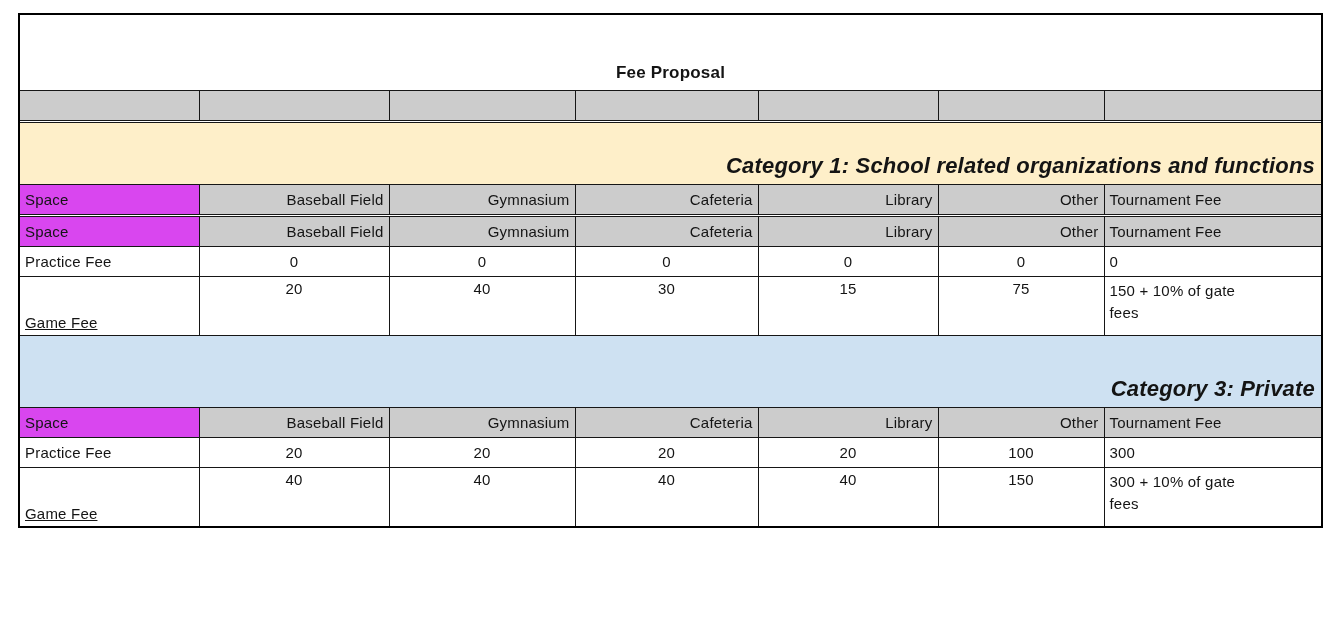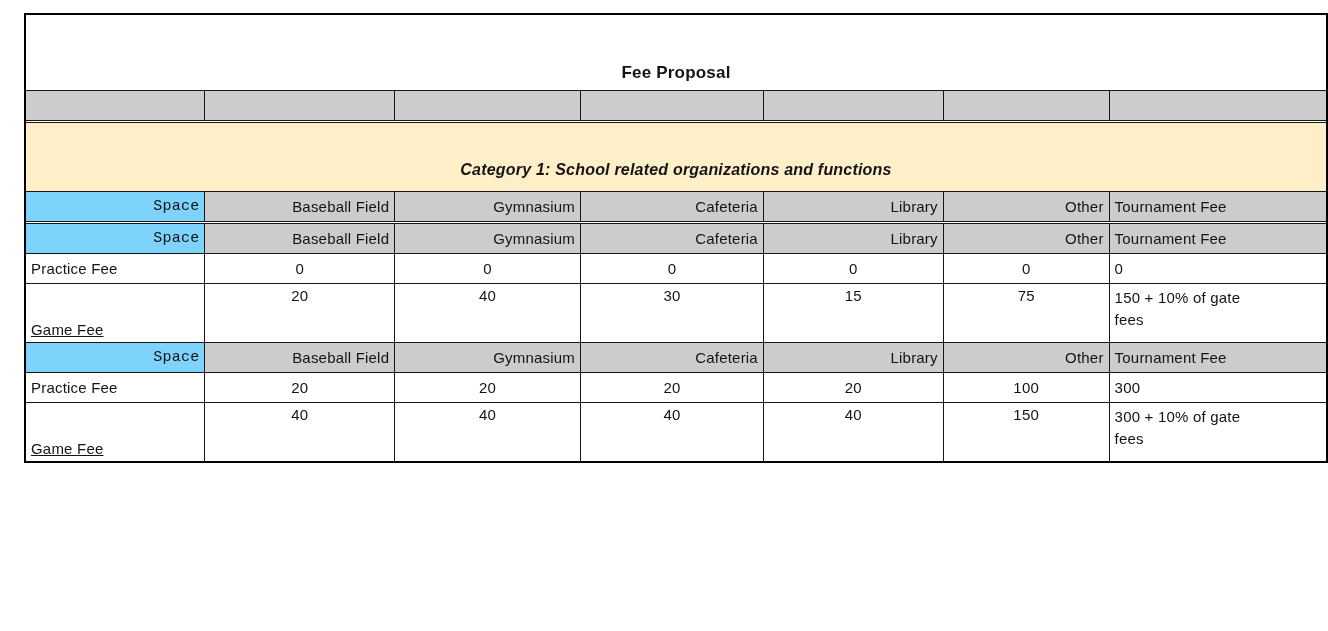"Fee Proposal" .sheet-wrap { left: 24px -> 18px }
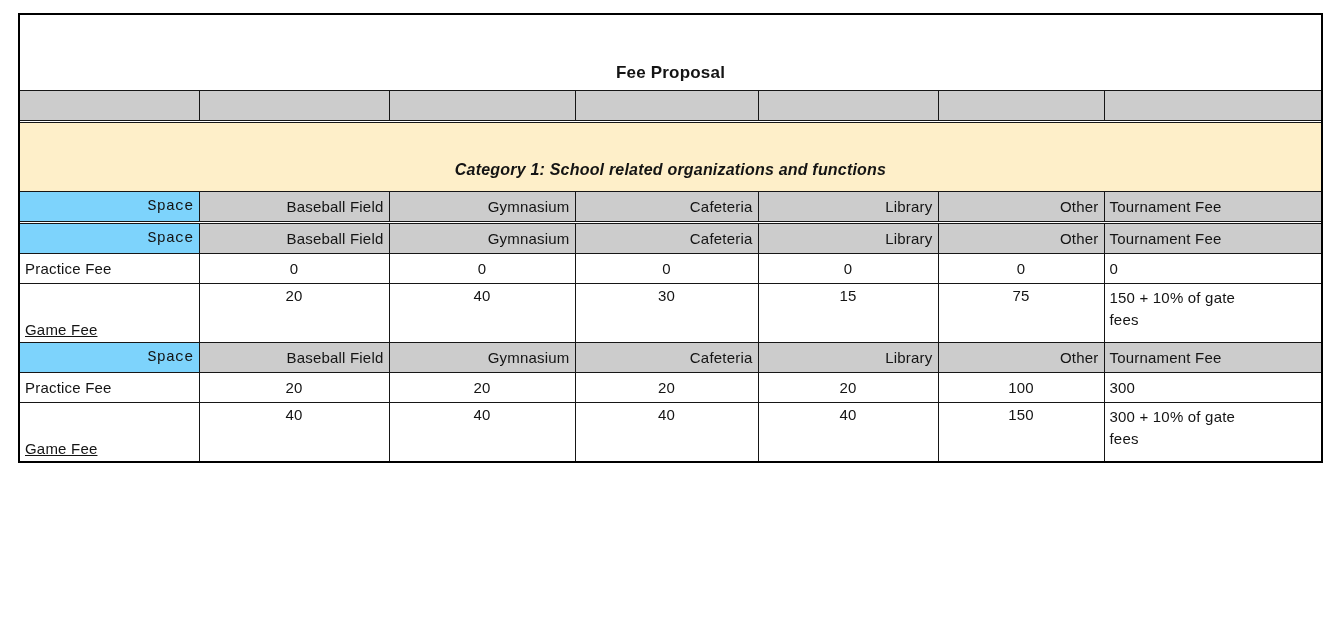"Category 1: School related organizations" tr.band td { font-size: 16px -> 22px; padding: 0 6px 12px 6px -> 0 6px 5px 6px; text-align: center -> right }
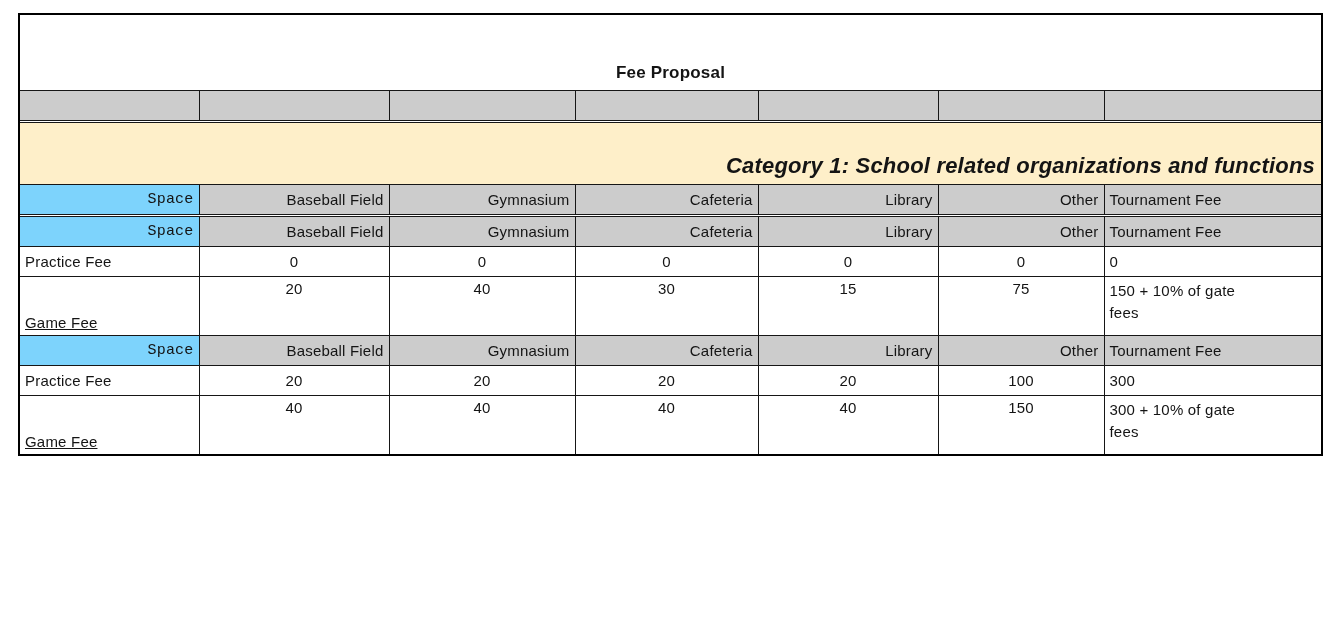"Space" tr.header-row td.hd-space { background: #7dd3fc -> #d946ef; font-family: Liberation Mono, monospace -> none; text-align: right -> left }
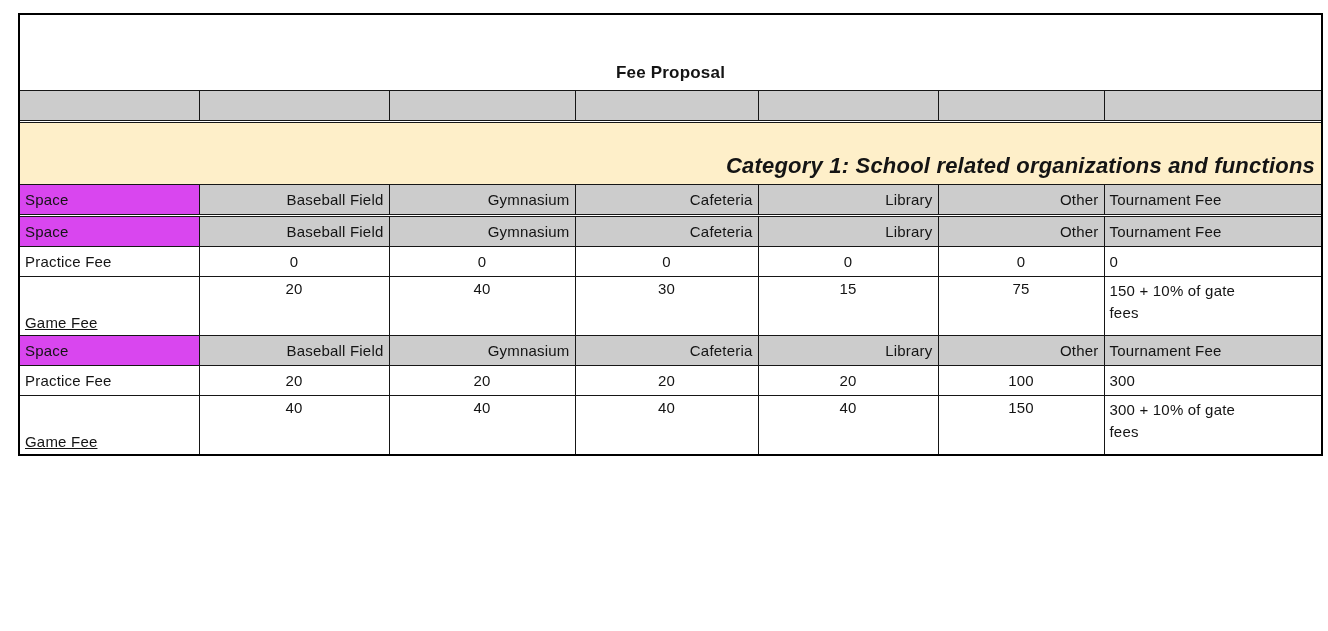"Category 3: Private" tr.band { html: none -> <tr> <td>Category 3: Private</td> </tr> }
